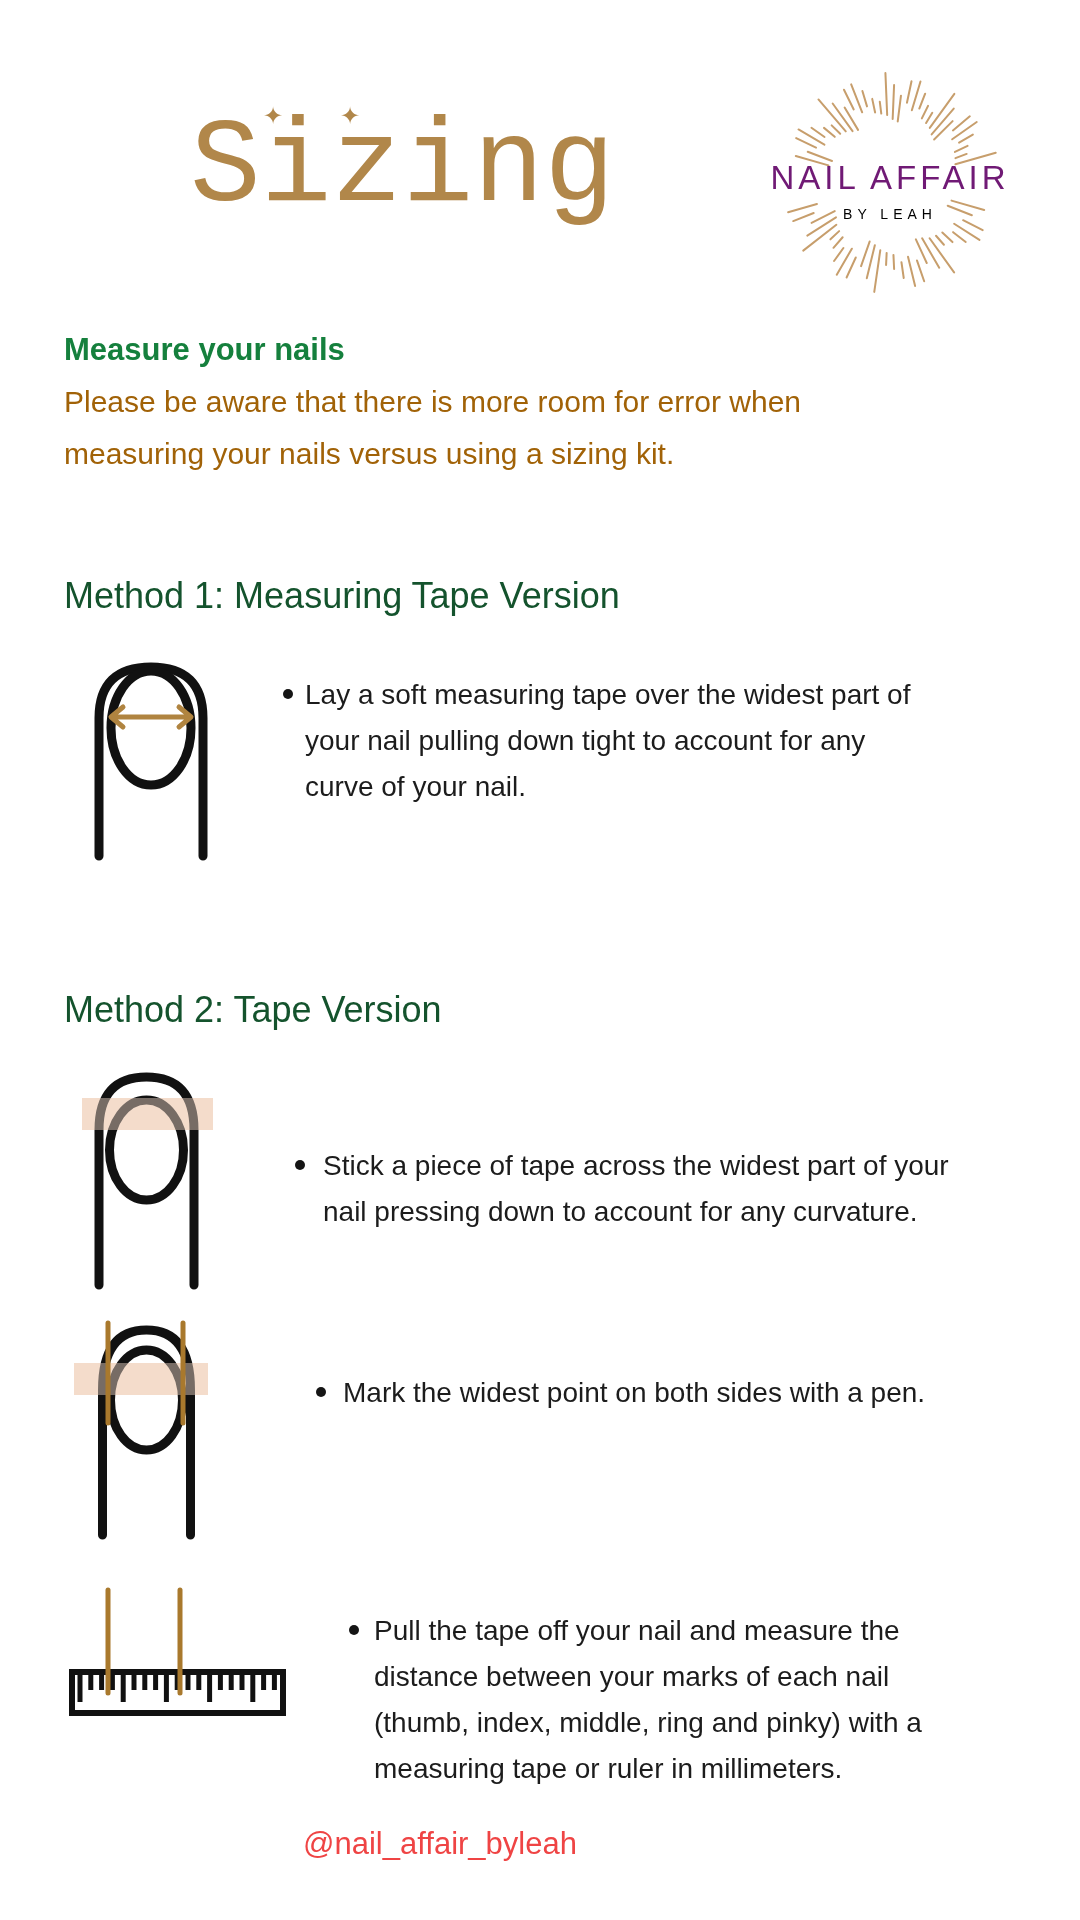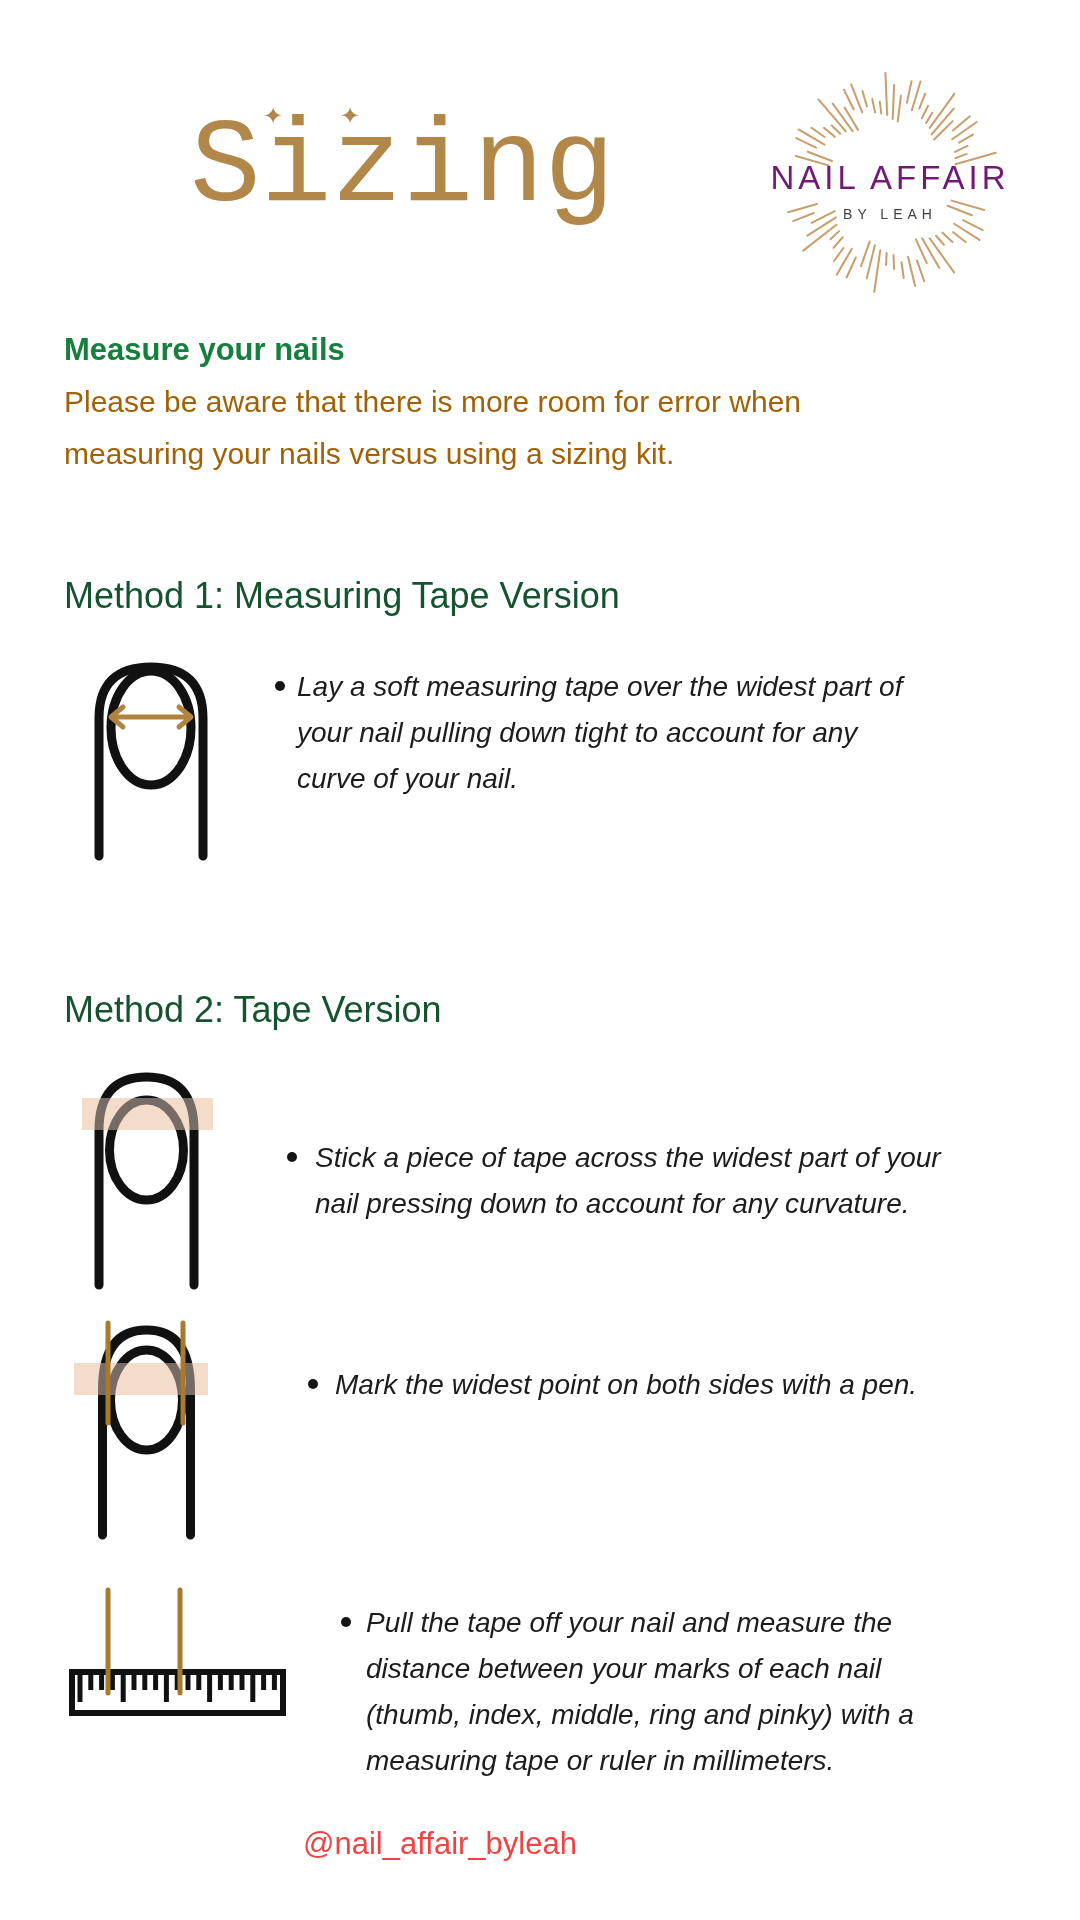"BY LEAH" .logo .tagline { color: #404040 -> #000000 }
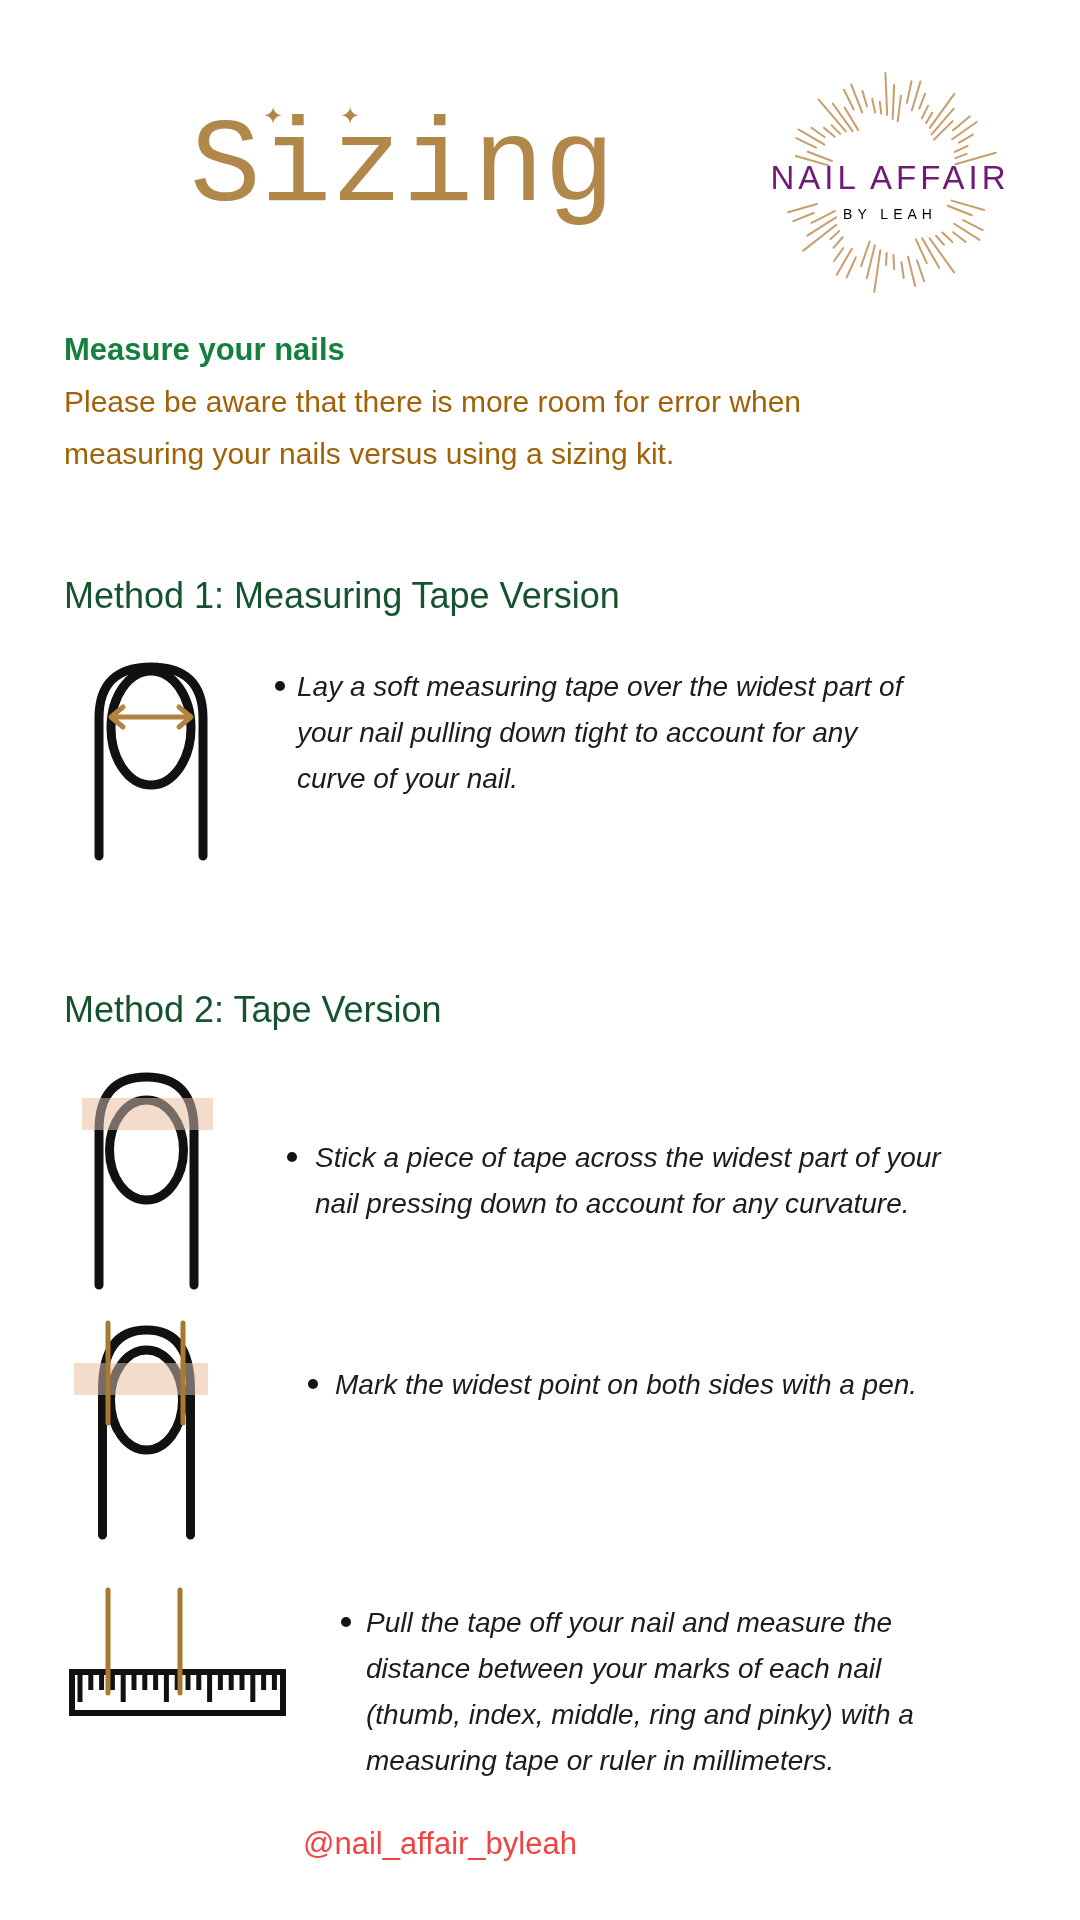"Lay a soft measuring tape" ul.bullets { font-style: italic -> none; margin: 0 -> 8px }
